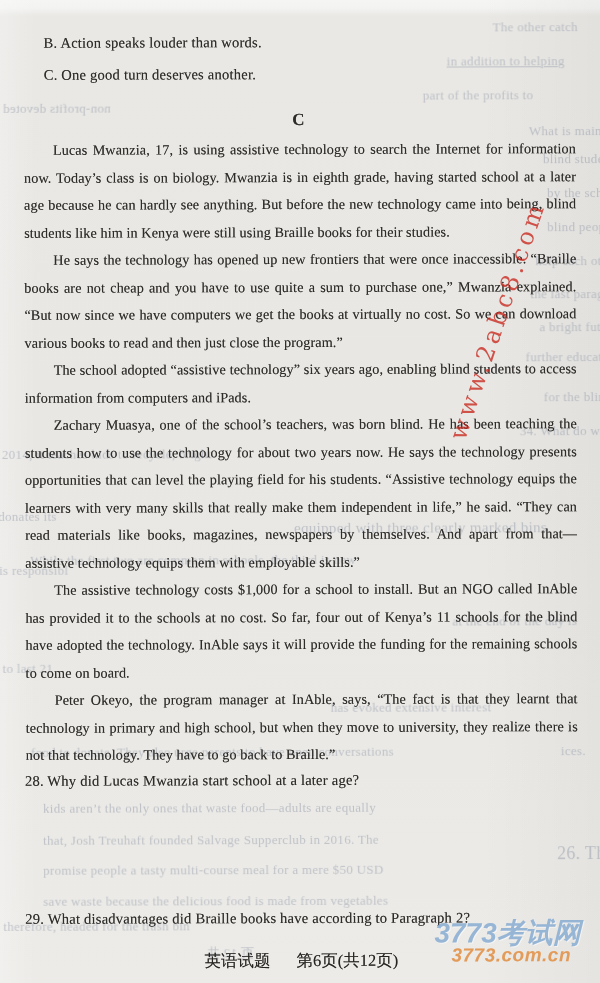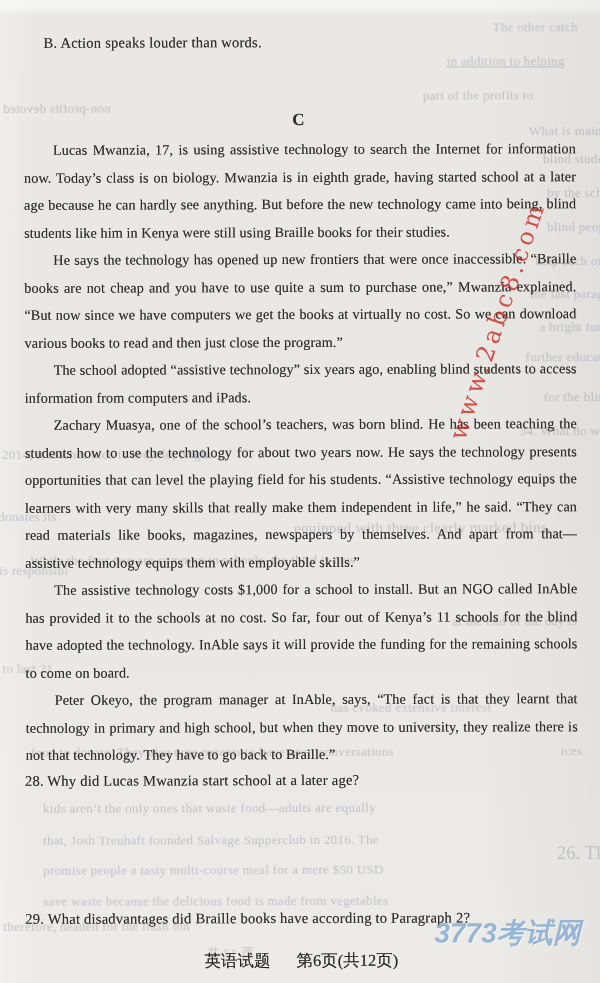"C. One good turn deserves" div { html: none -> <div>C. One good turn deserves another.</div> }
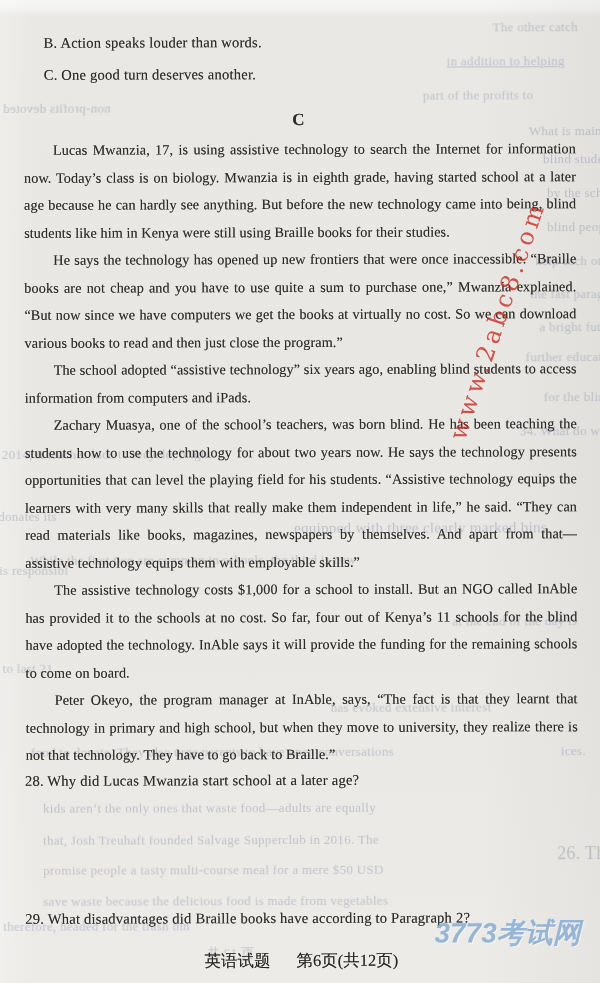"3773.com.cn" div.wm-url { html: none -> <div>3773.com.cn</div> }
